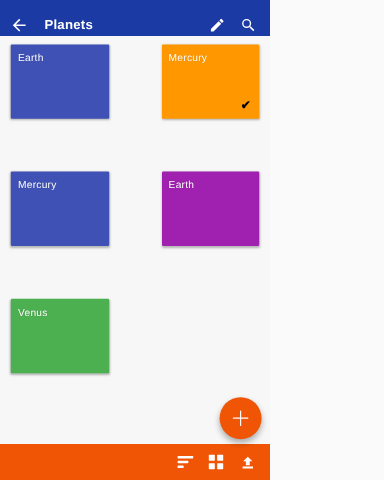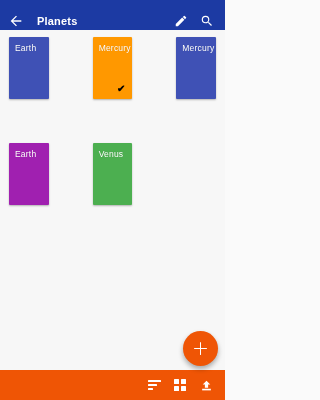"Earth" .grid { grid-template-columns: 1fr 1fr 1fr -> 1fr 1fr }
